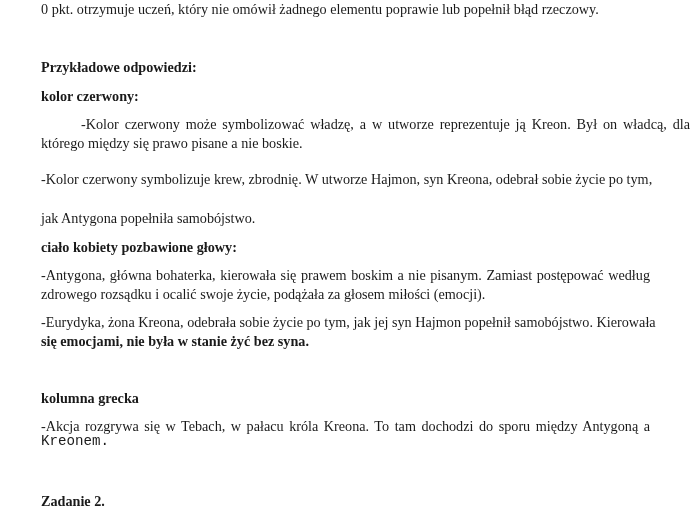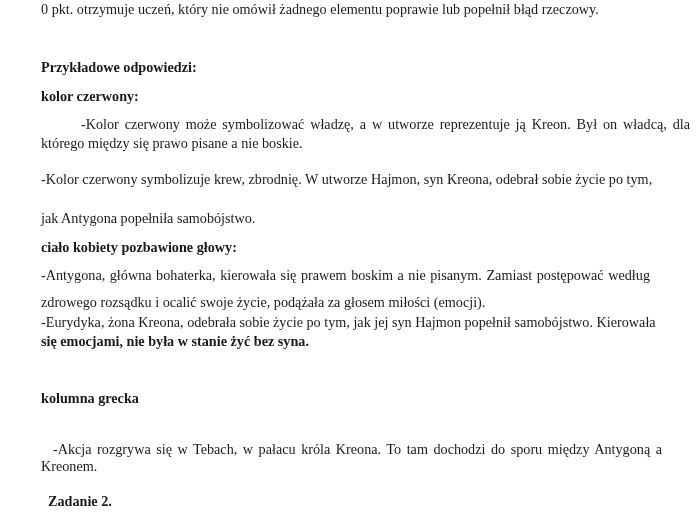"zdrowego rozsądku i ocalić swoje" div.line { top: 293px -> 285px }
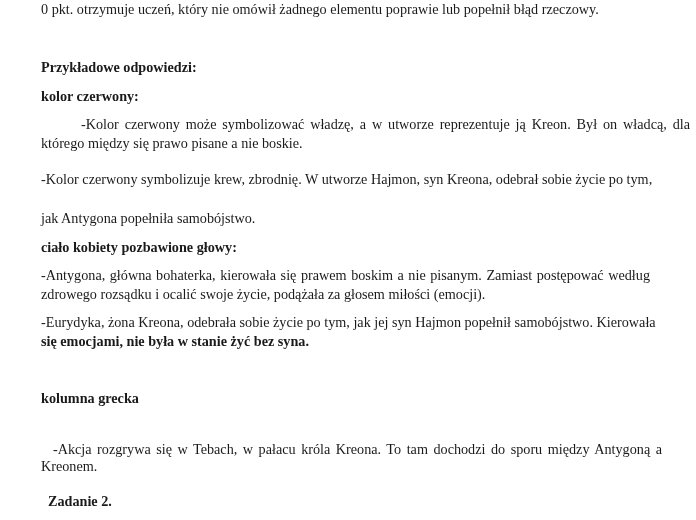"-Akcja rozgrywa się w Tebach," div.justify { margin-left: 12px -> none; top: 440px -> 417px }
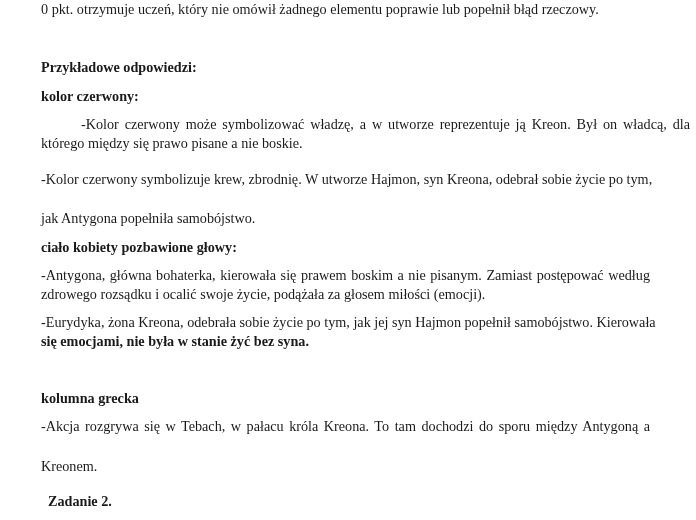"Kreonem." div.line { font-family: none -> Liberation Mono, monospace; top: 457px -> 432px }
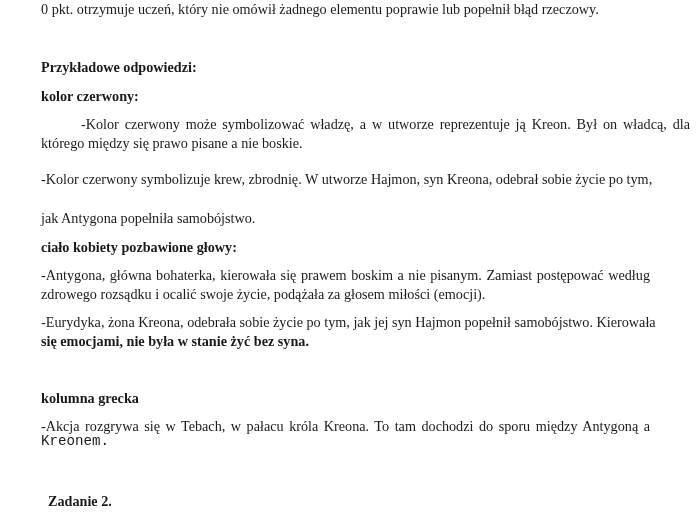"Zadanie 2." div.line { margin-left: 7px -> none }
